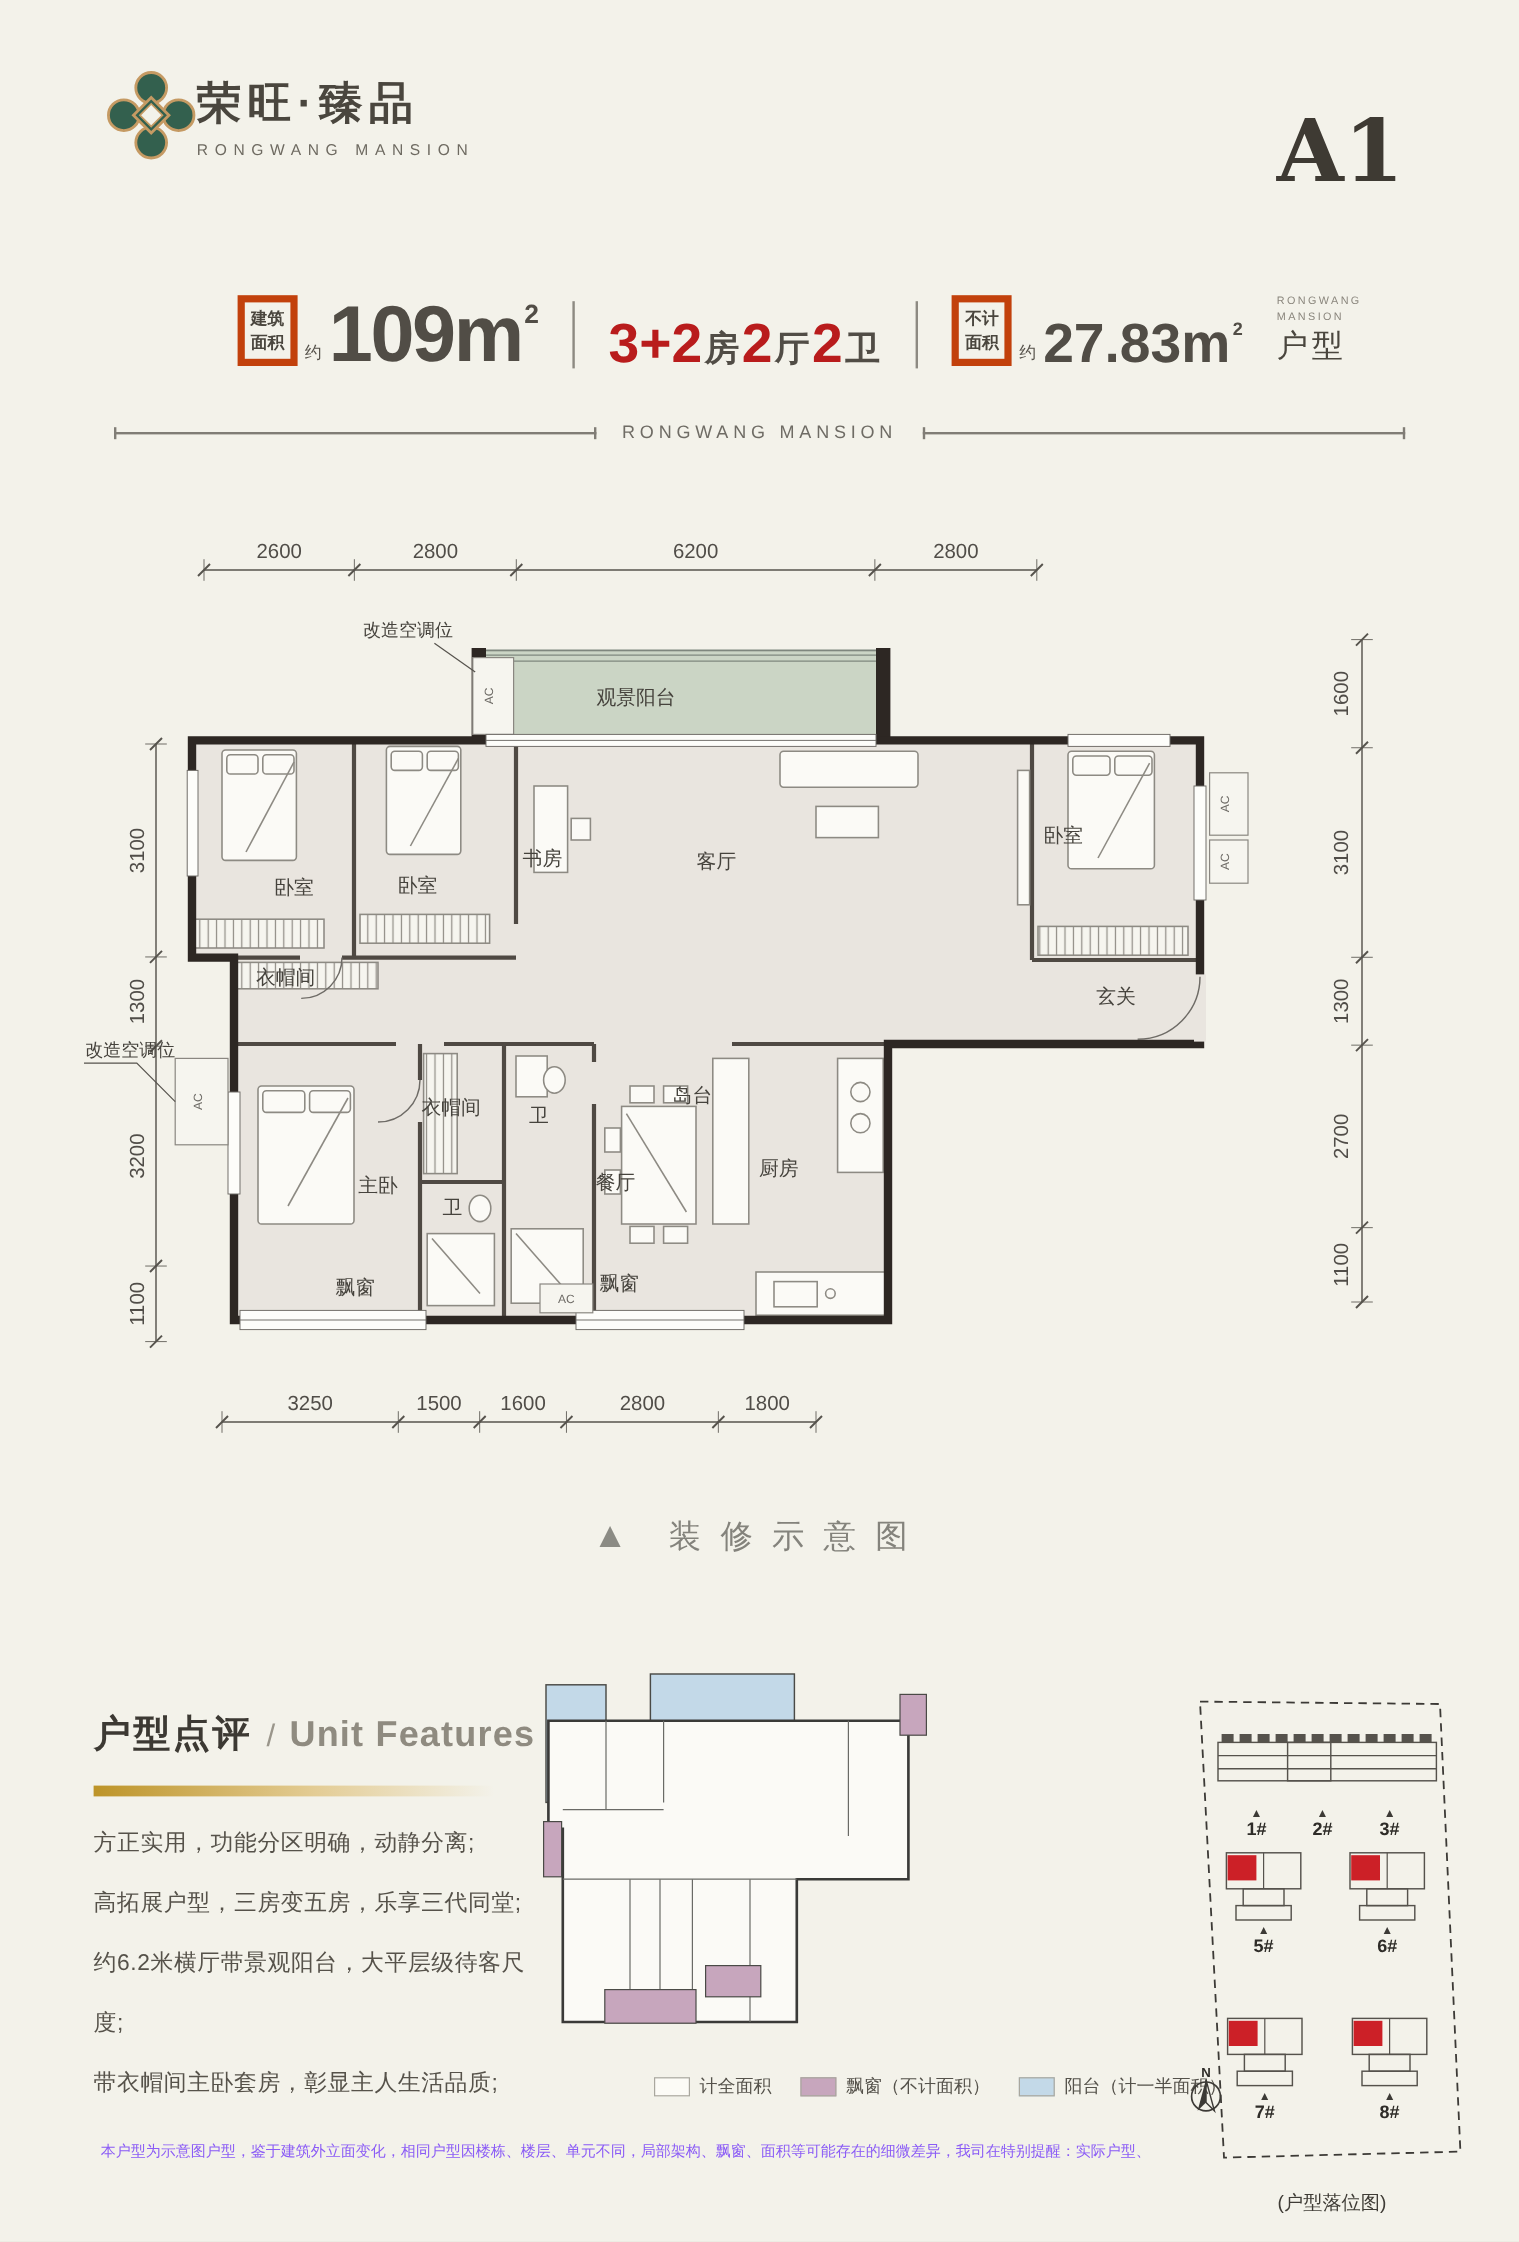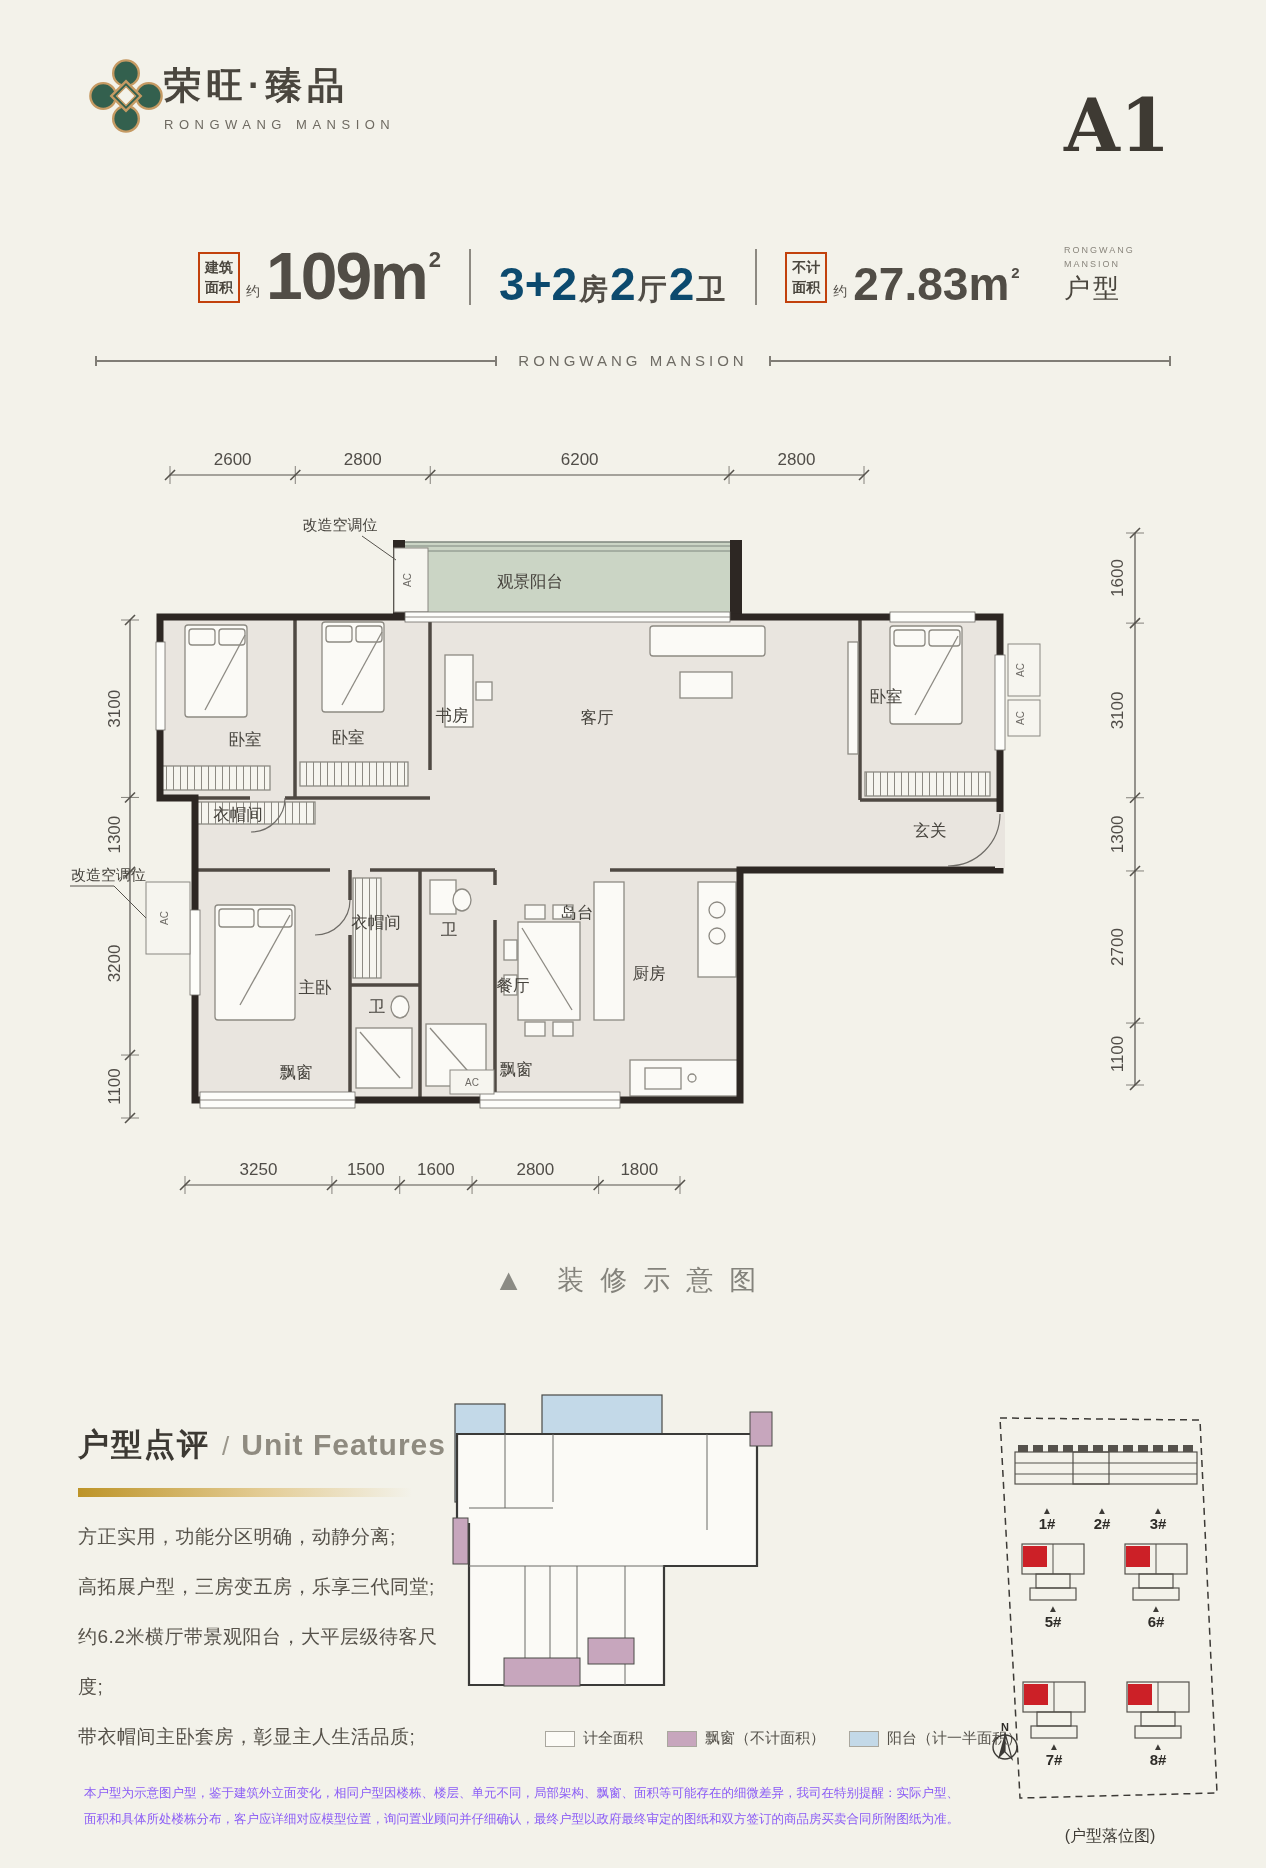"建筑" .spec-box { border: 2px solid #c2410c -> 6px solid #c2410c }
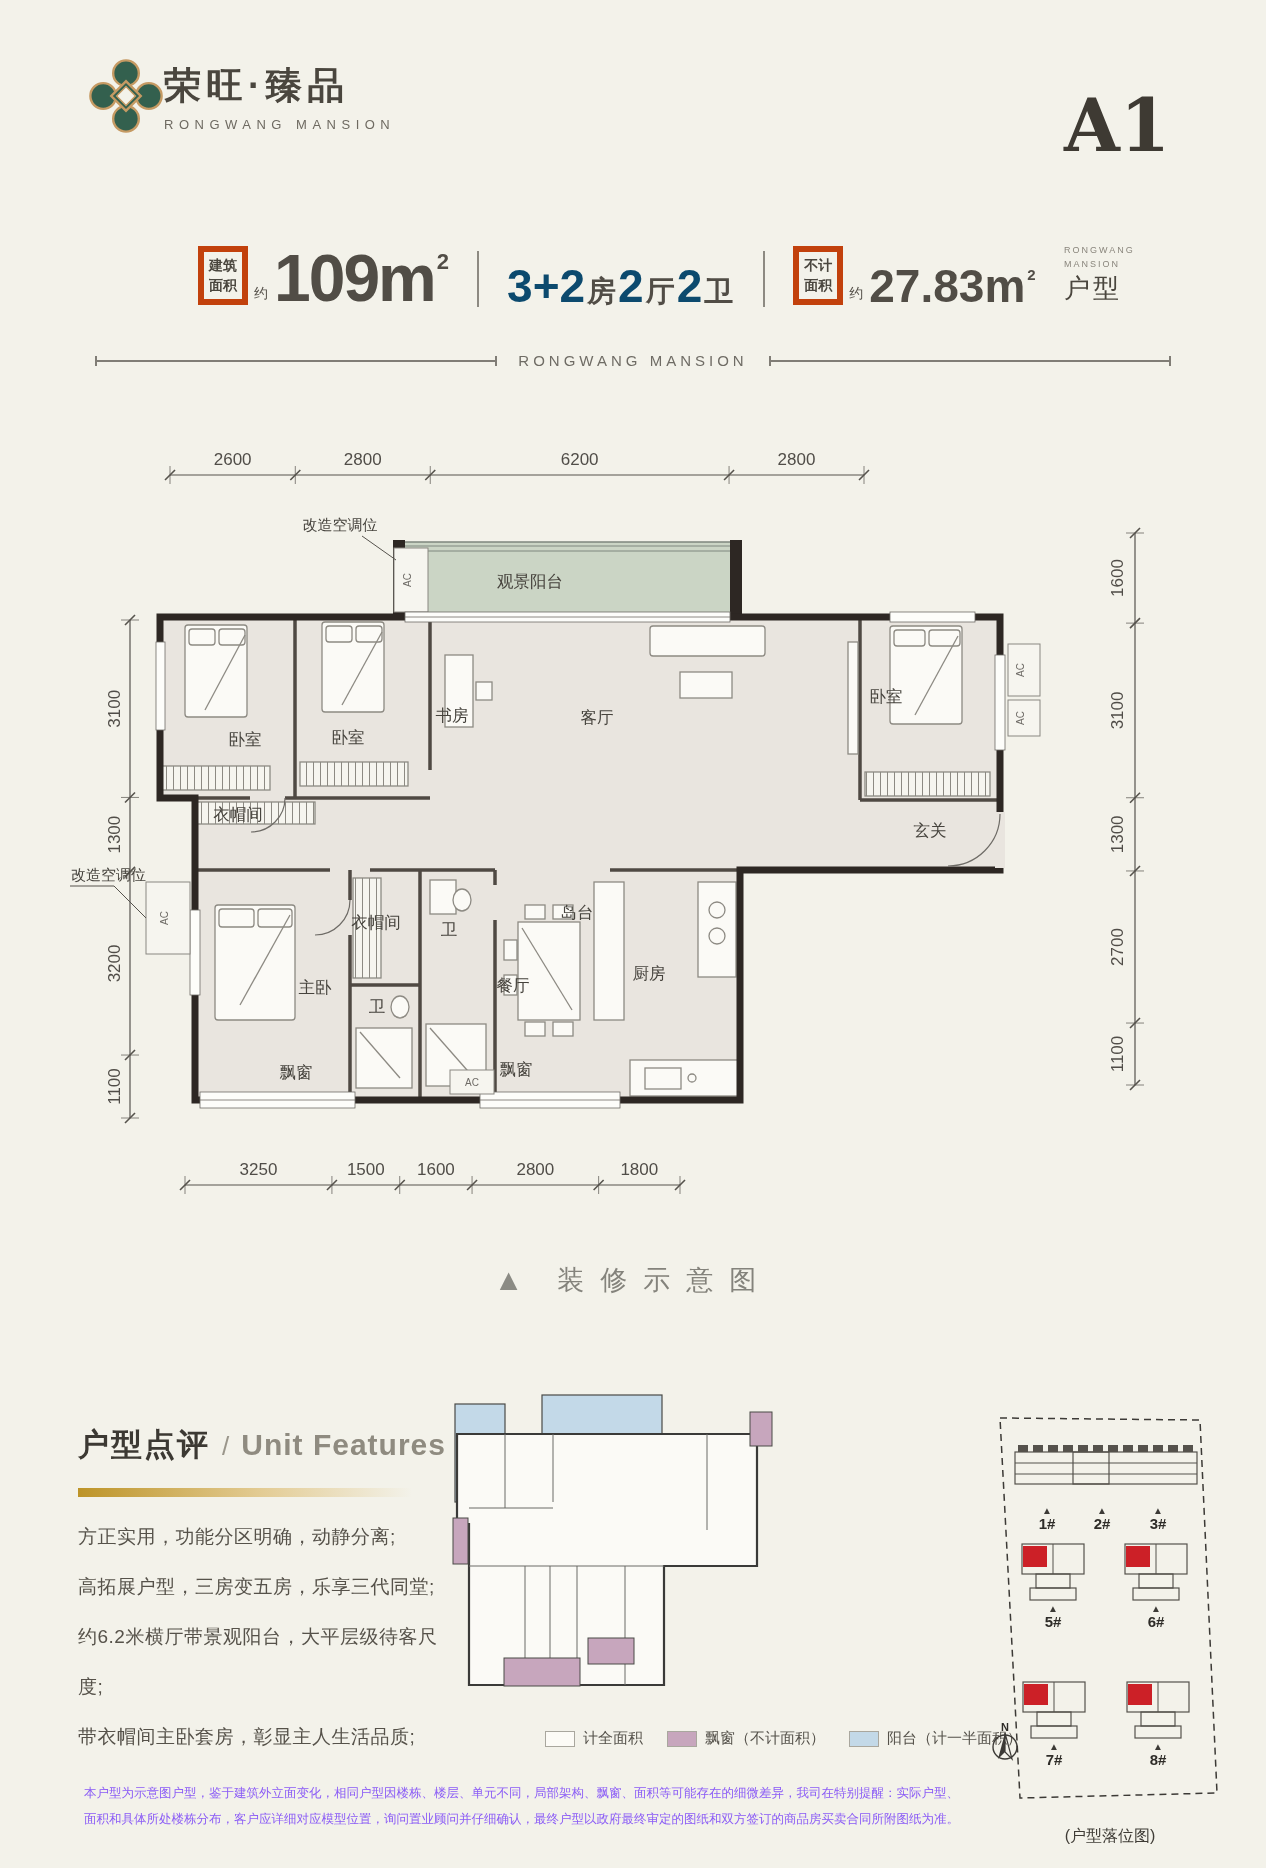"3+2" .seg-big { color: #0c4a6e -> #b91c1c }
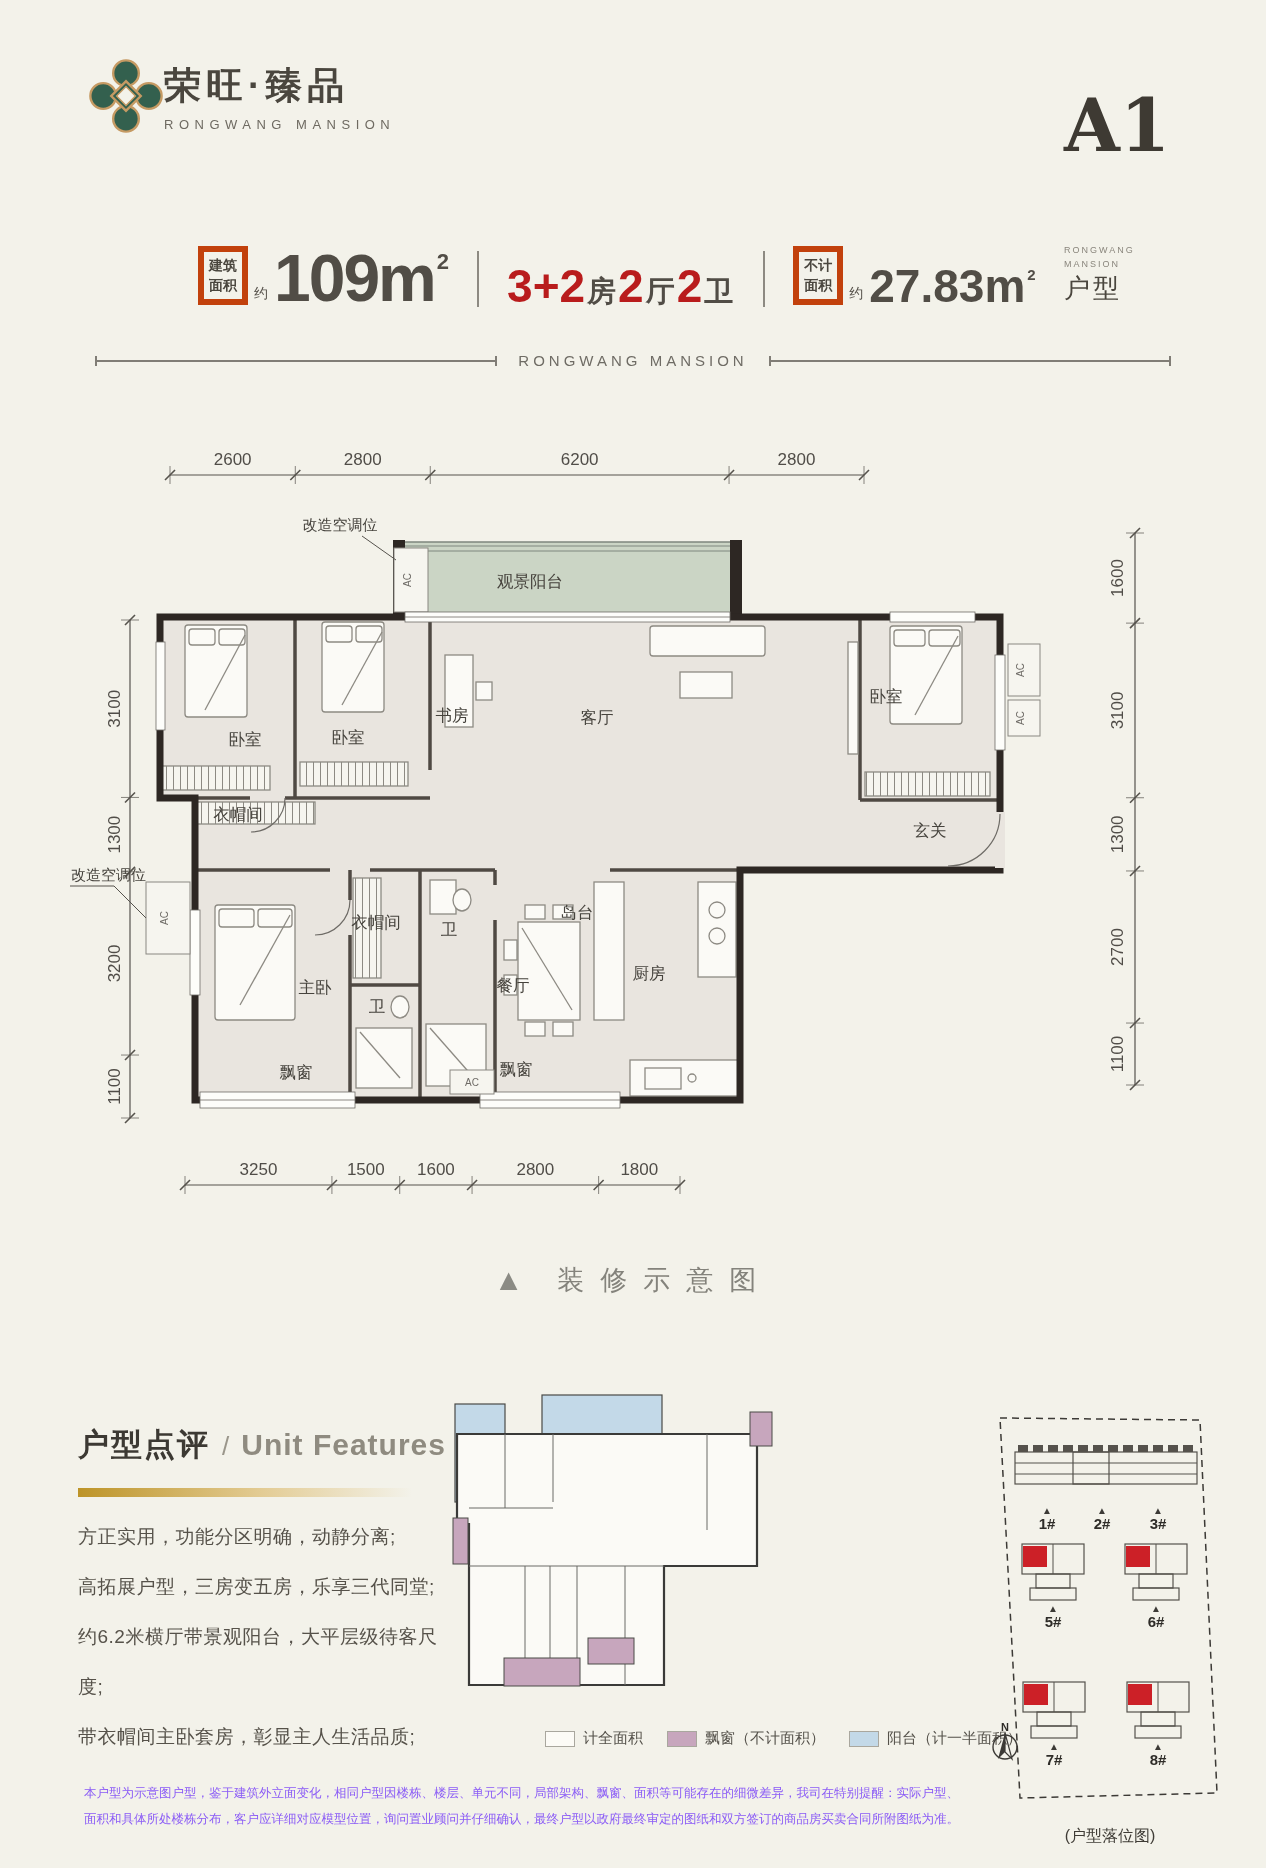"面积和具体所处楼栋分布，客户应详细对应模型位置，询问置业顾问并仔细确认，最终户型" div { html: <div>面积和具体所处楼栋分布，客户应详细对应模型位置，询问置业顾问并仔细确认，最终户型以政府最终审定的图纸和双方签订的商品房买卖合同所附图纸为准。</div> -> none }
